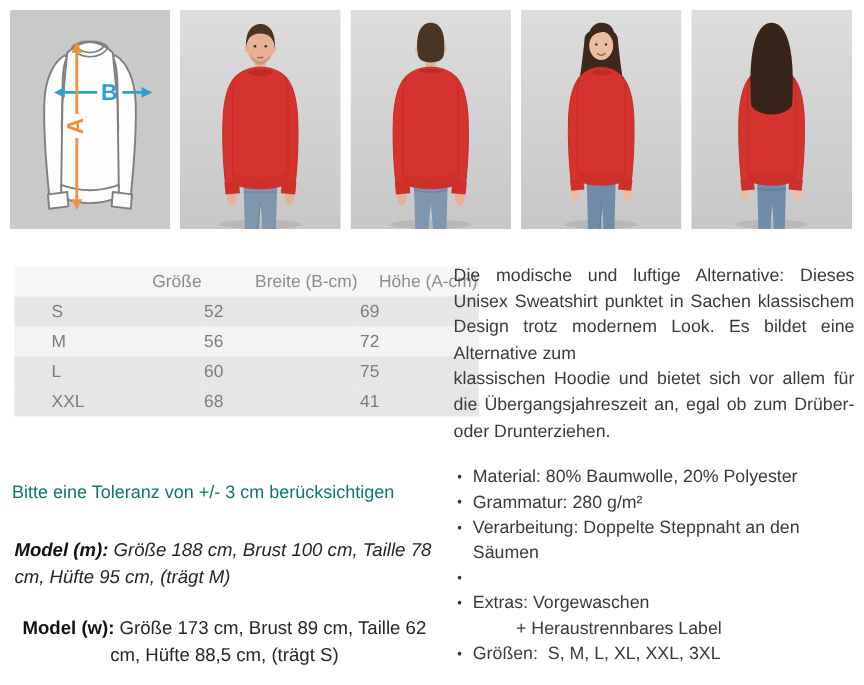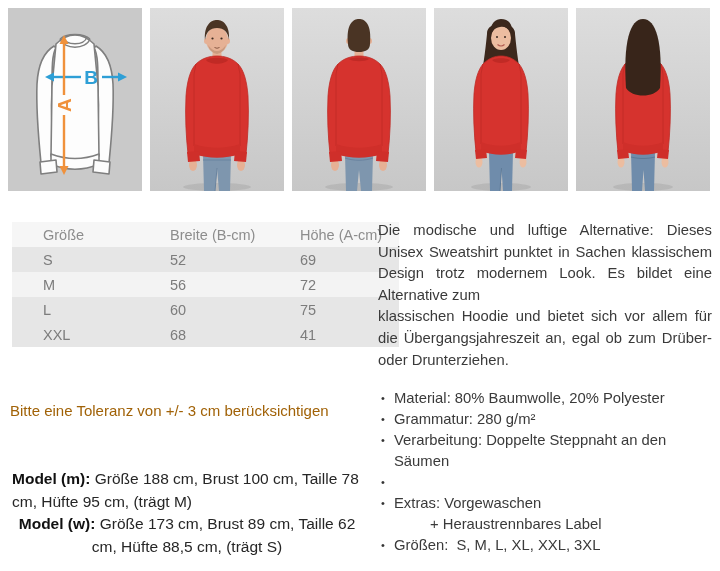"Größe" .size-table th { text-align: left -> right }
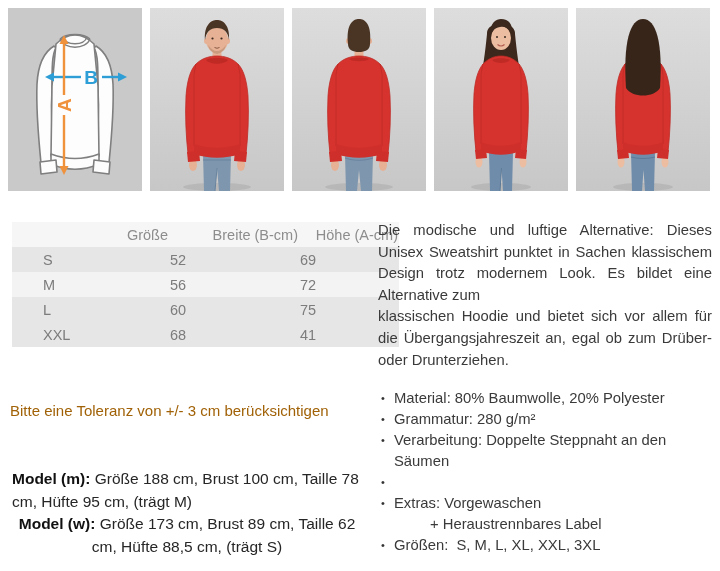"Bitte eine Toleranz von +/-" .tolerance { color: #a16207 -> #0f766e }
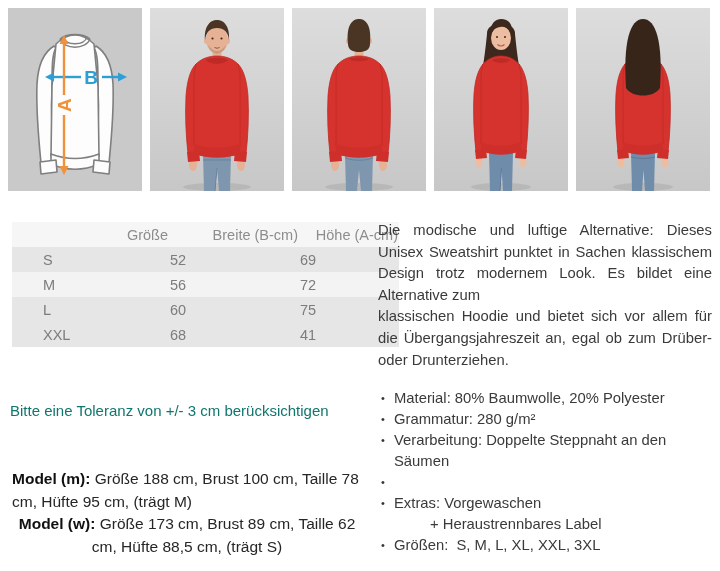"Model (m): Größe 188 cm," .model-m { font-style: none -> italic; top: 467px -> 447px }
